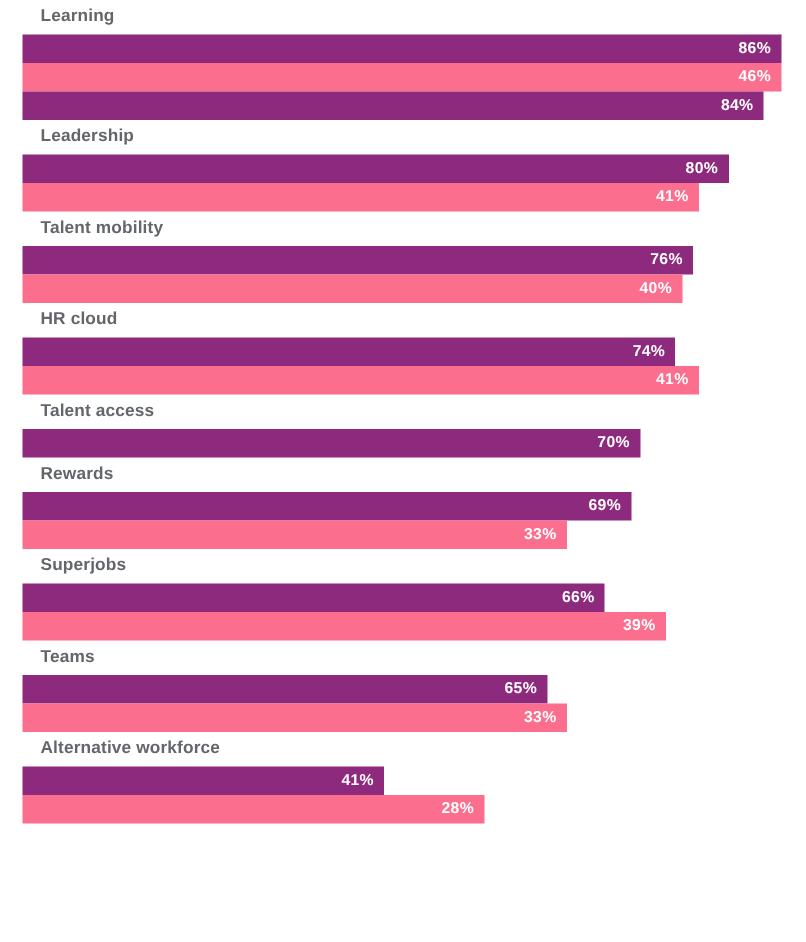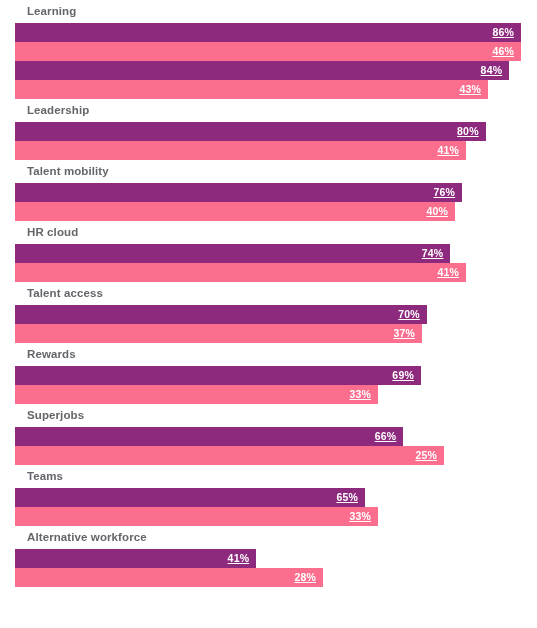"86%" .bar-value { text-decoration: underline -> none }
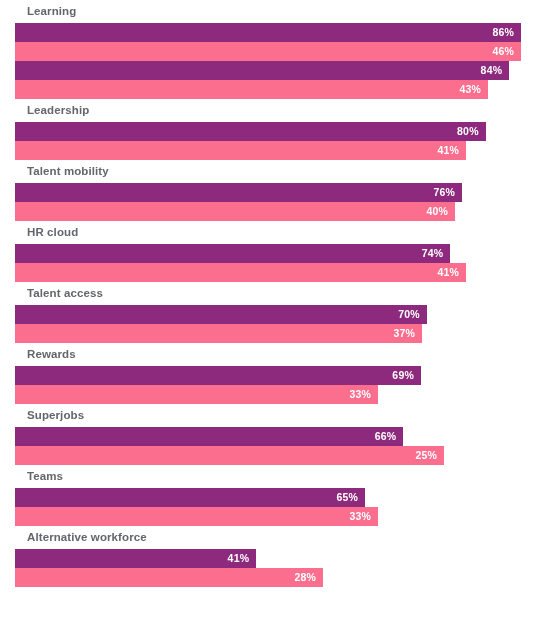"43%" div.bar-row { html: <div> <div> <span>43%</span> </div> </div> -> none }
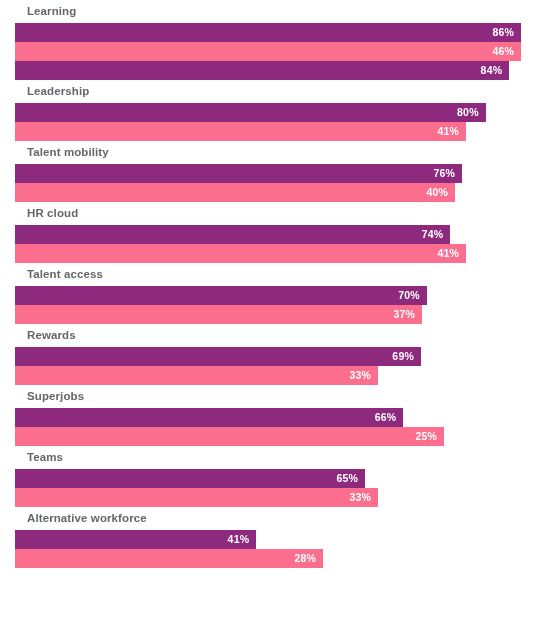"37%" div.bar-row { html: <div> <div> <span>37%</span> </div> </div> -> none }
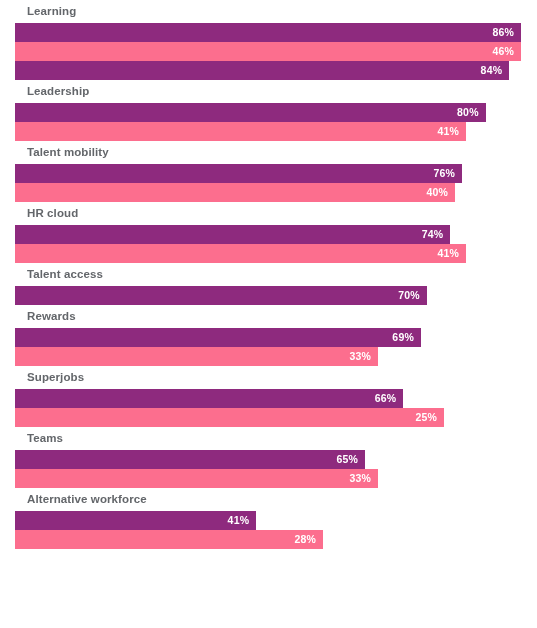"25%" span.bar-value { text: 25% -> 39% }
